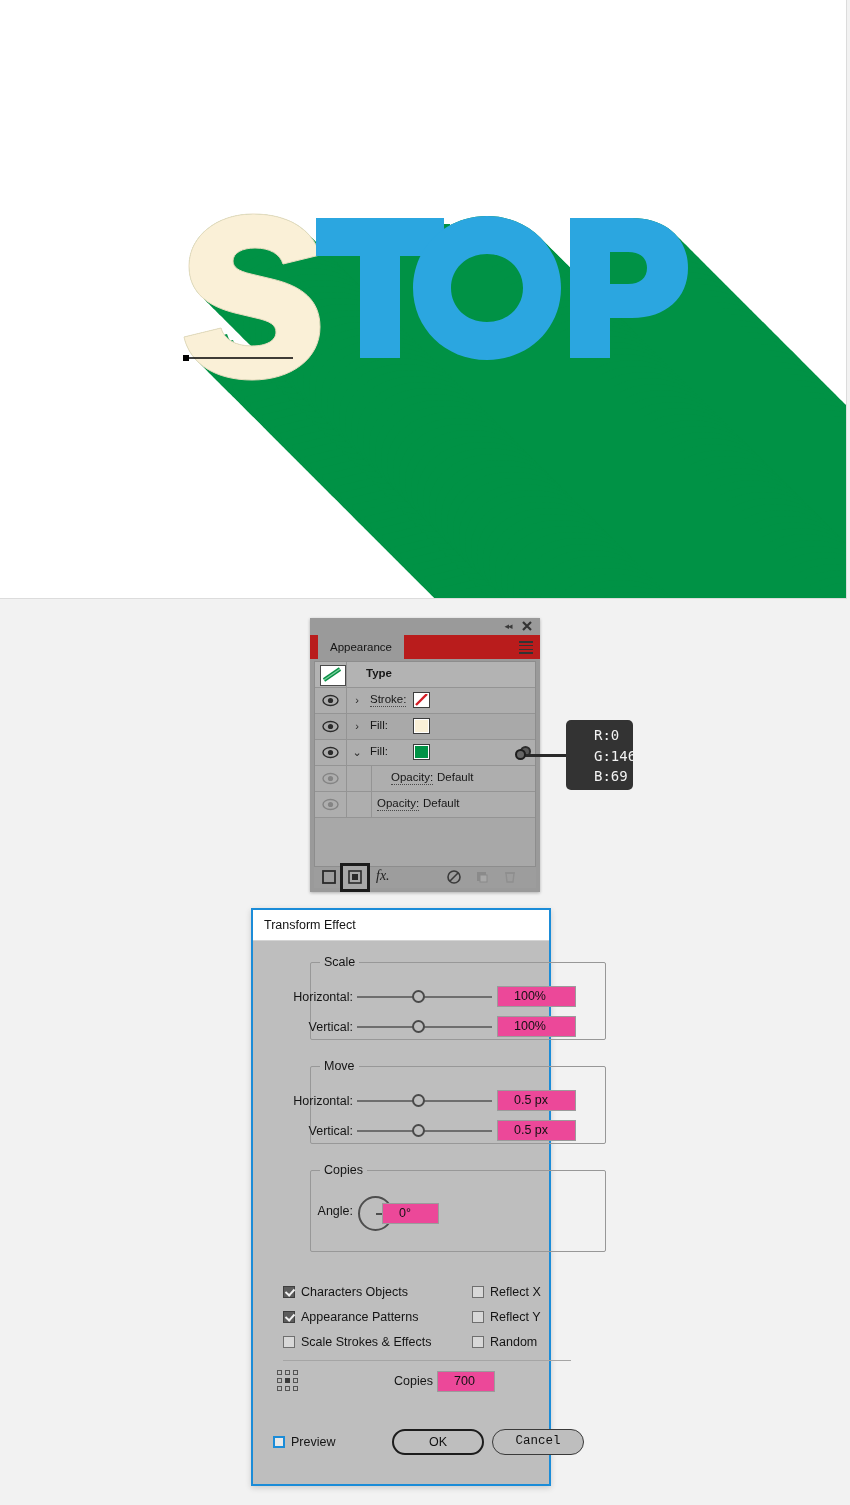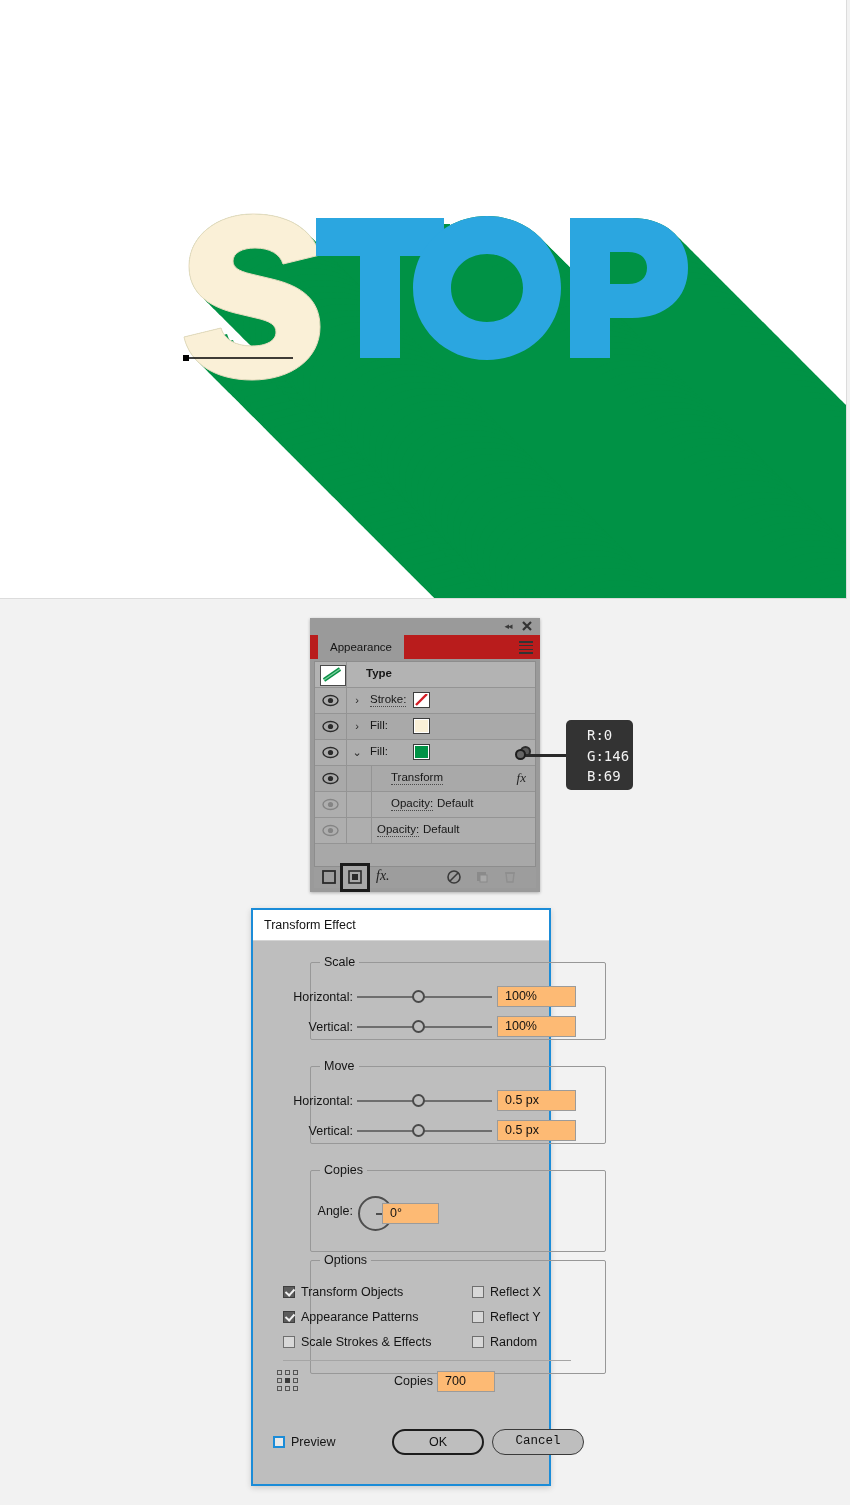"R:0" #rgbtip { padding: 5px 0 0 21px -> 5px 0 0 28px }
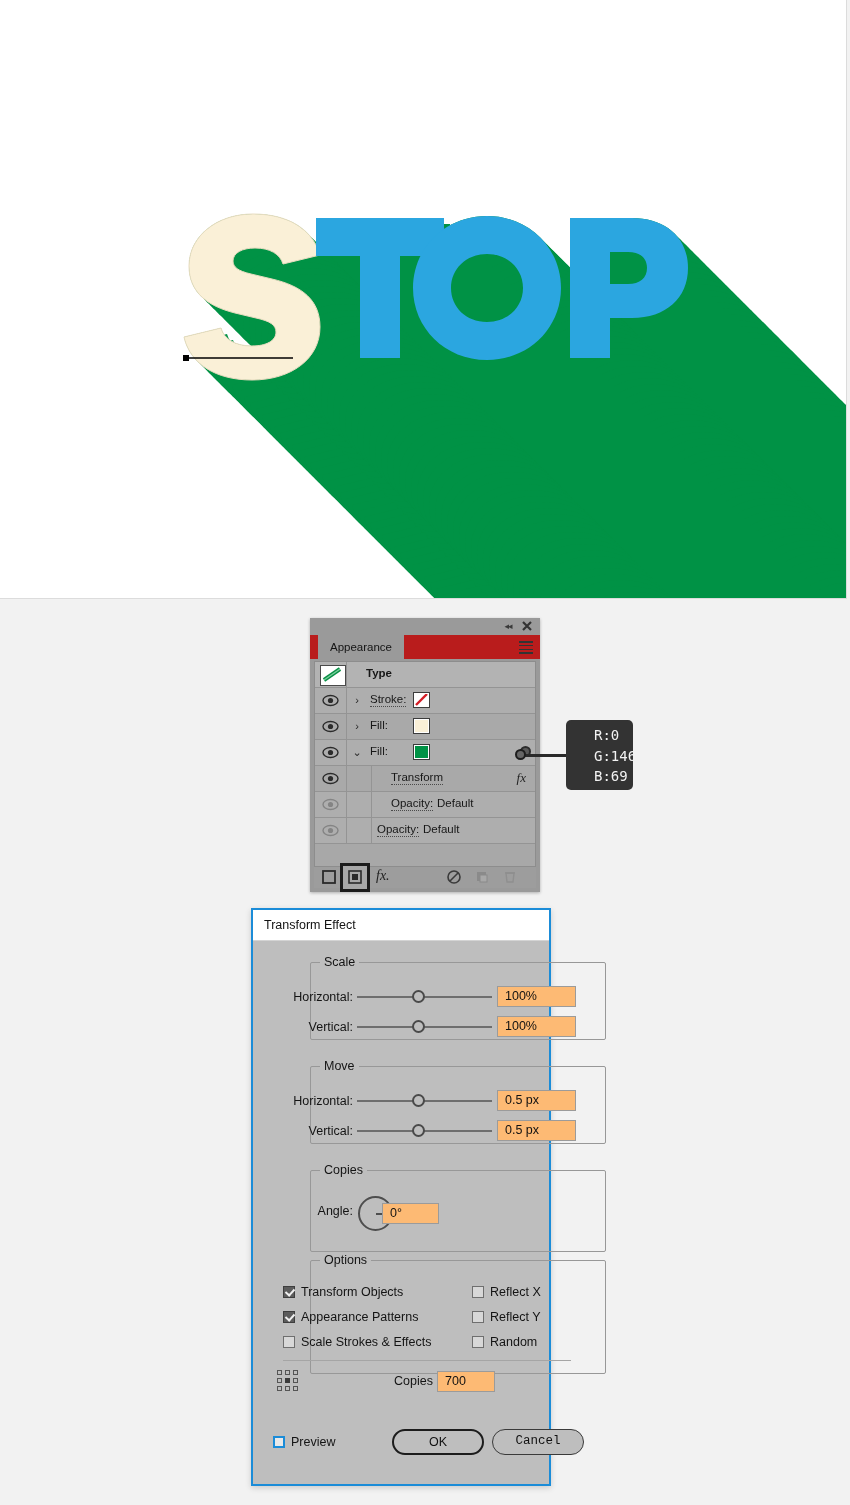"Transform" div.ap-row { html: <div> <div> <svg> <ellipse></ellipse> <circle></circle> </svg> </div> <div></div> <div></div> <div>Transform</div> <div>fx</div> </div> -> none }
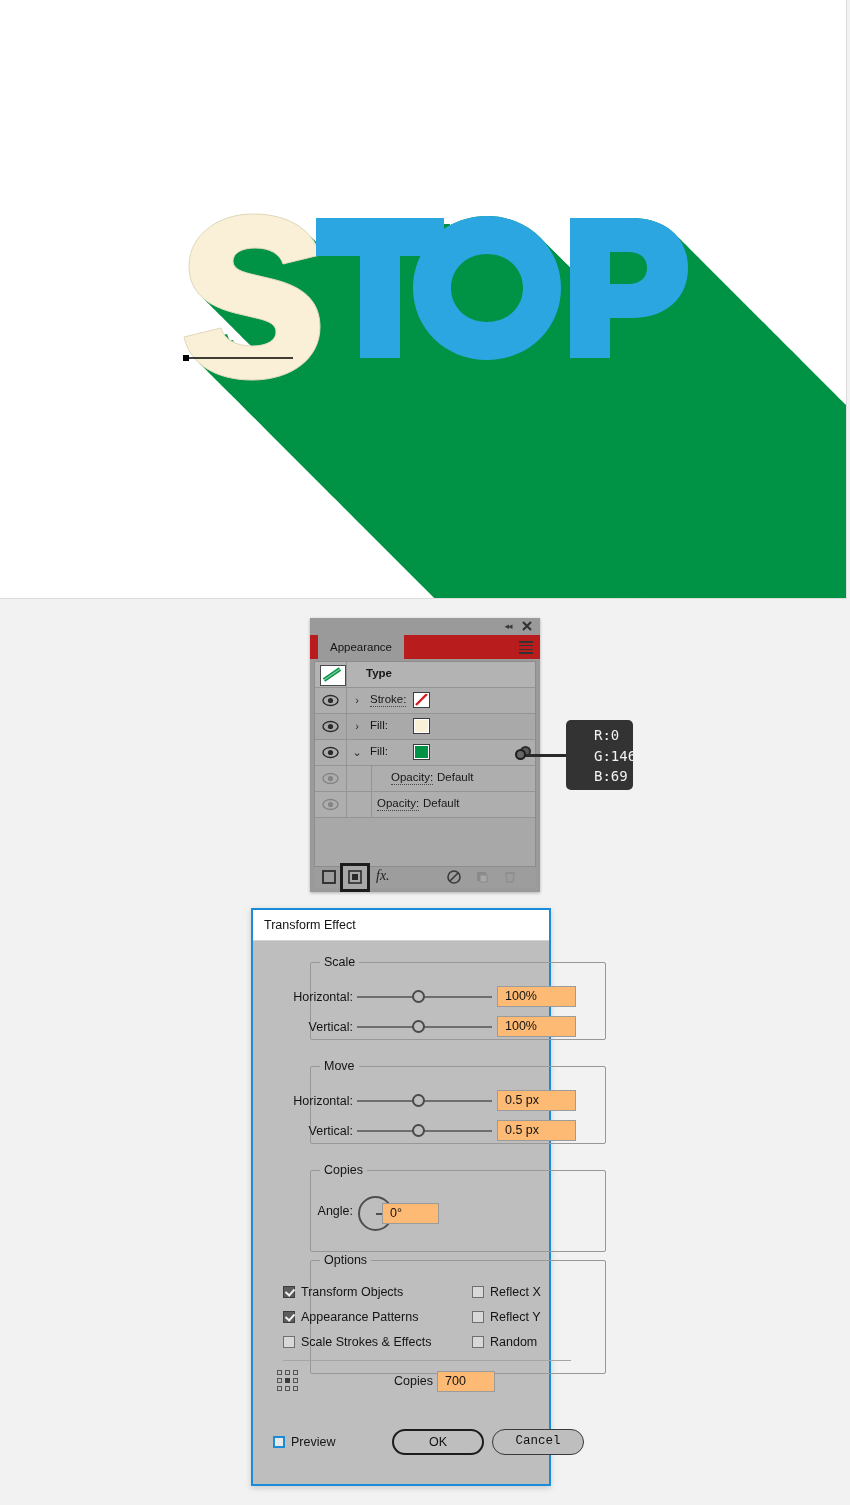"100%" .txtfield { background: #fdba74 -> #ec4899; padding-left: 7px -> 16px }
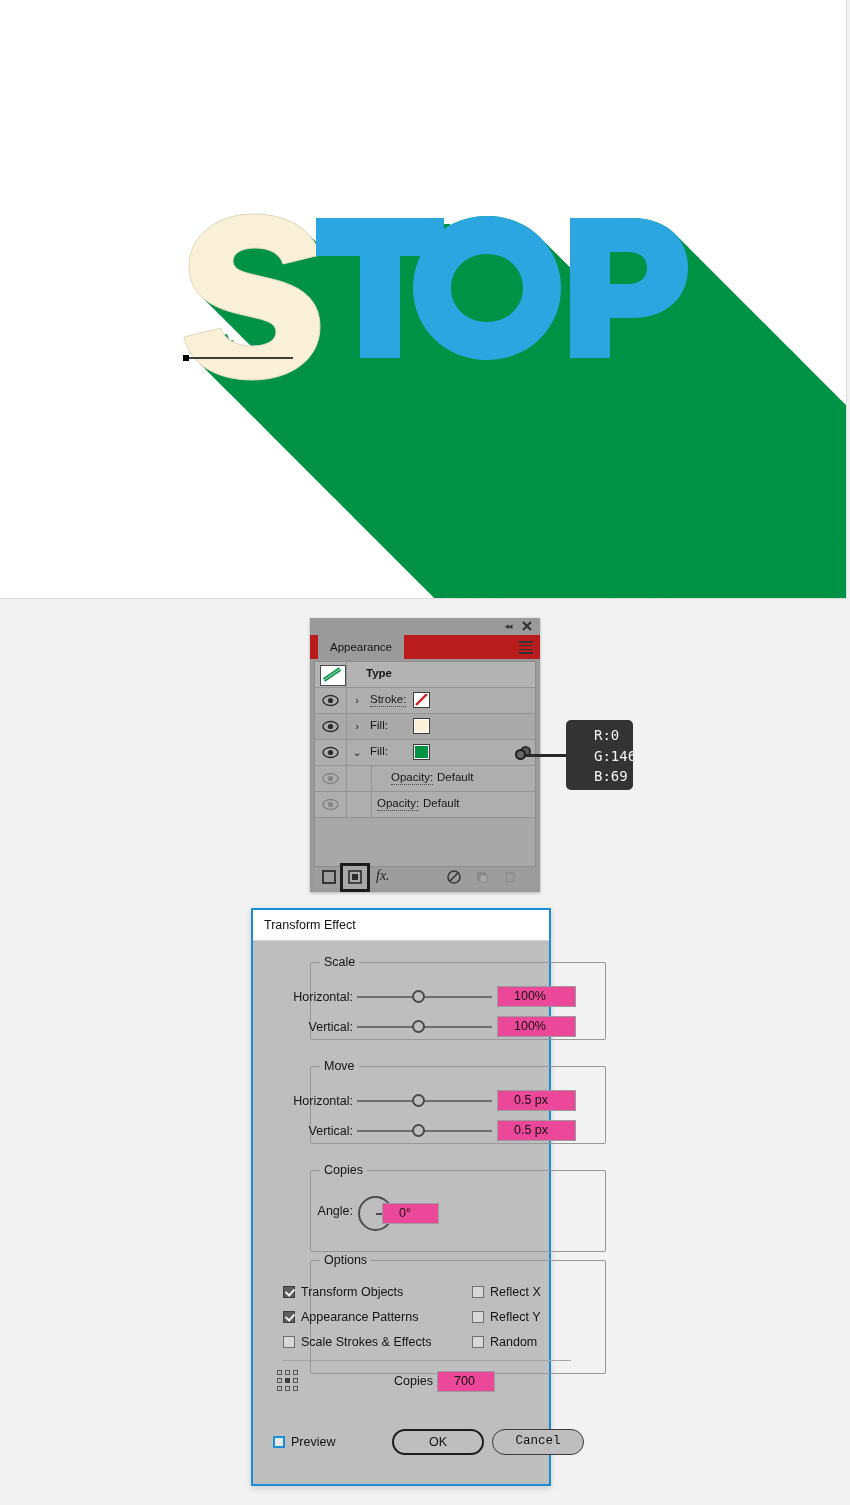"Options" div.grp { html: <div> <div>Options</div> </div> -> none }
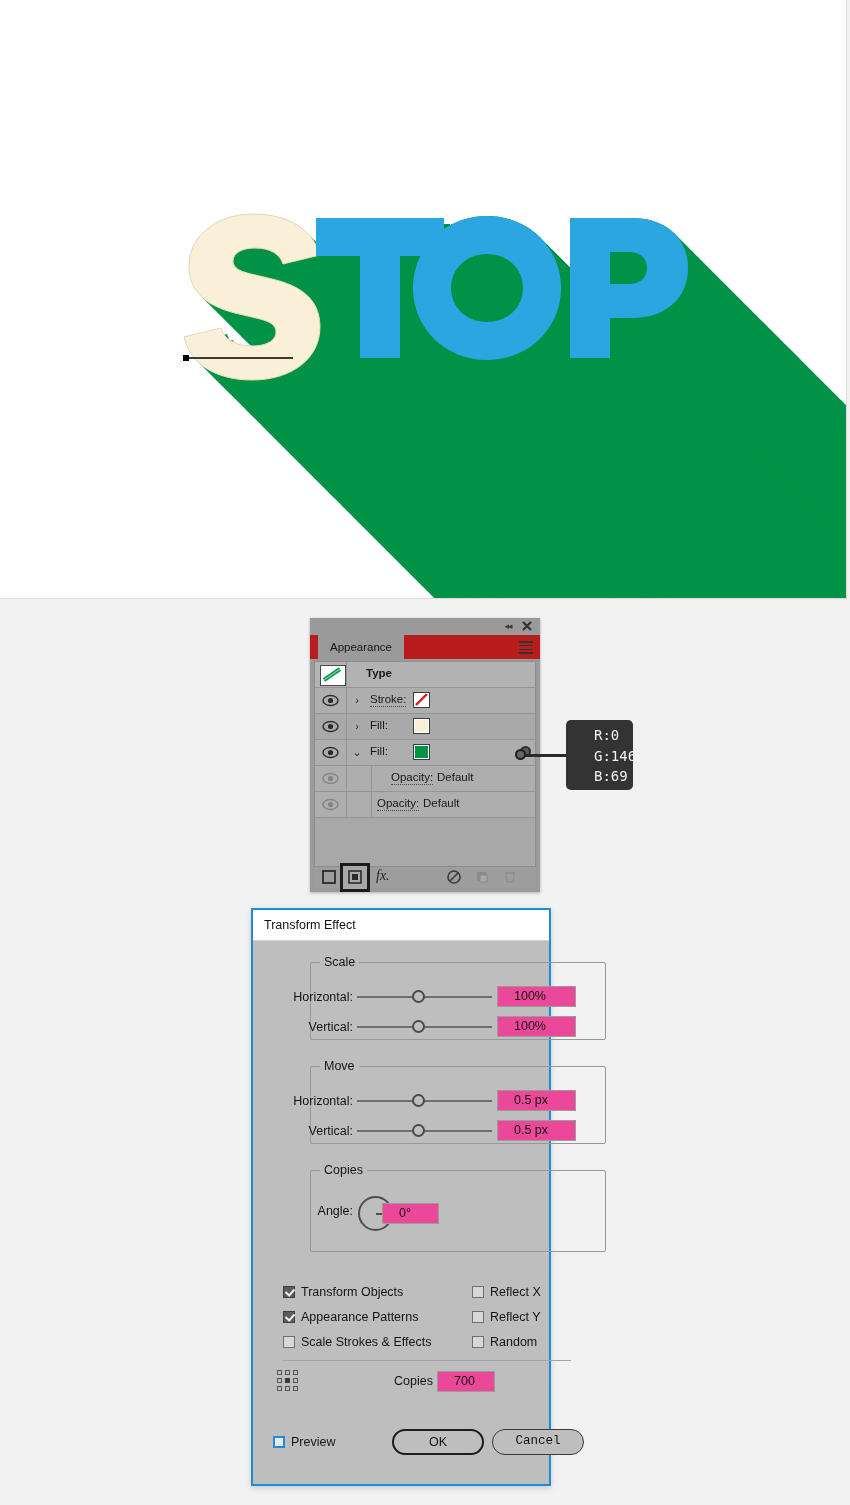"Transform Objects" span.cblabel { text: Transform -> Characters }
